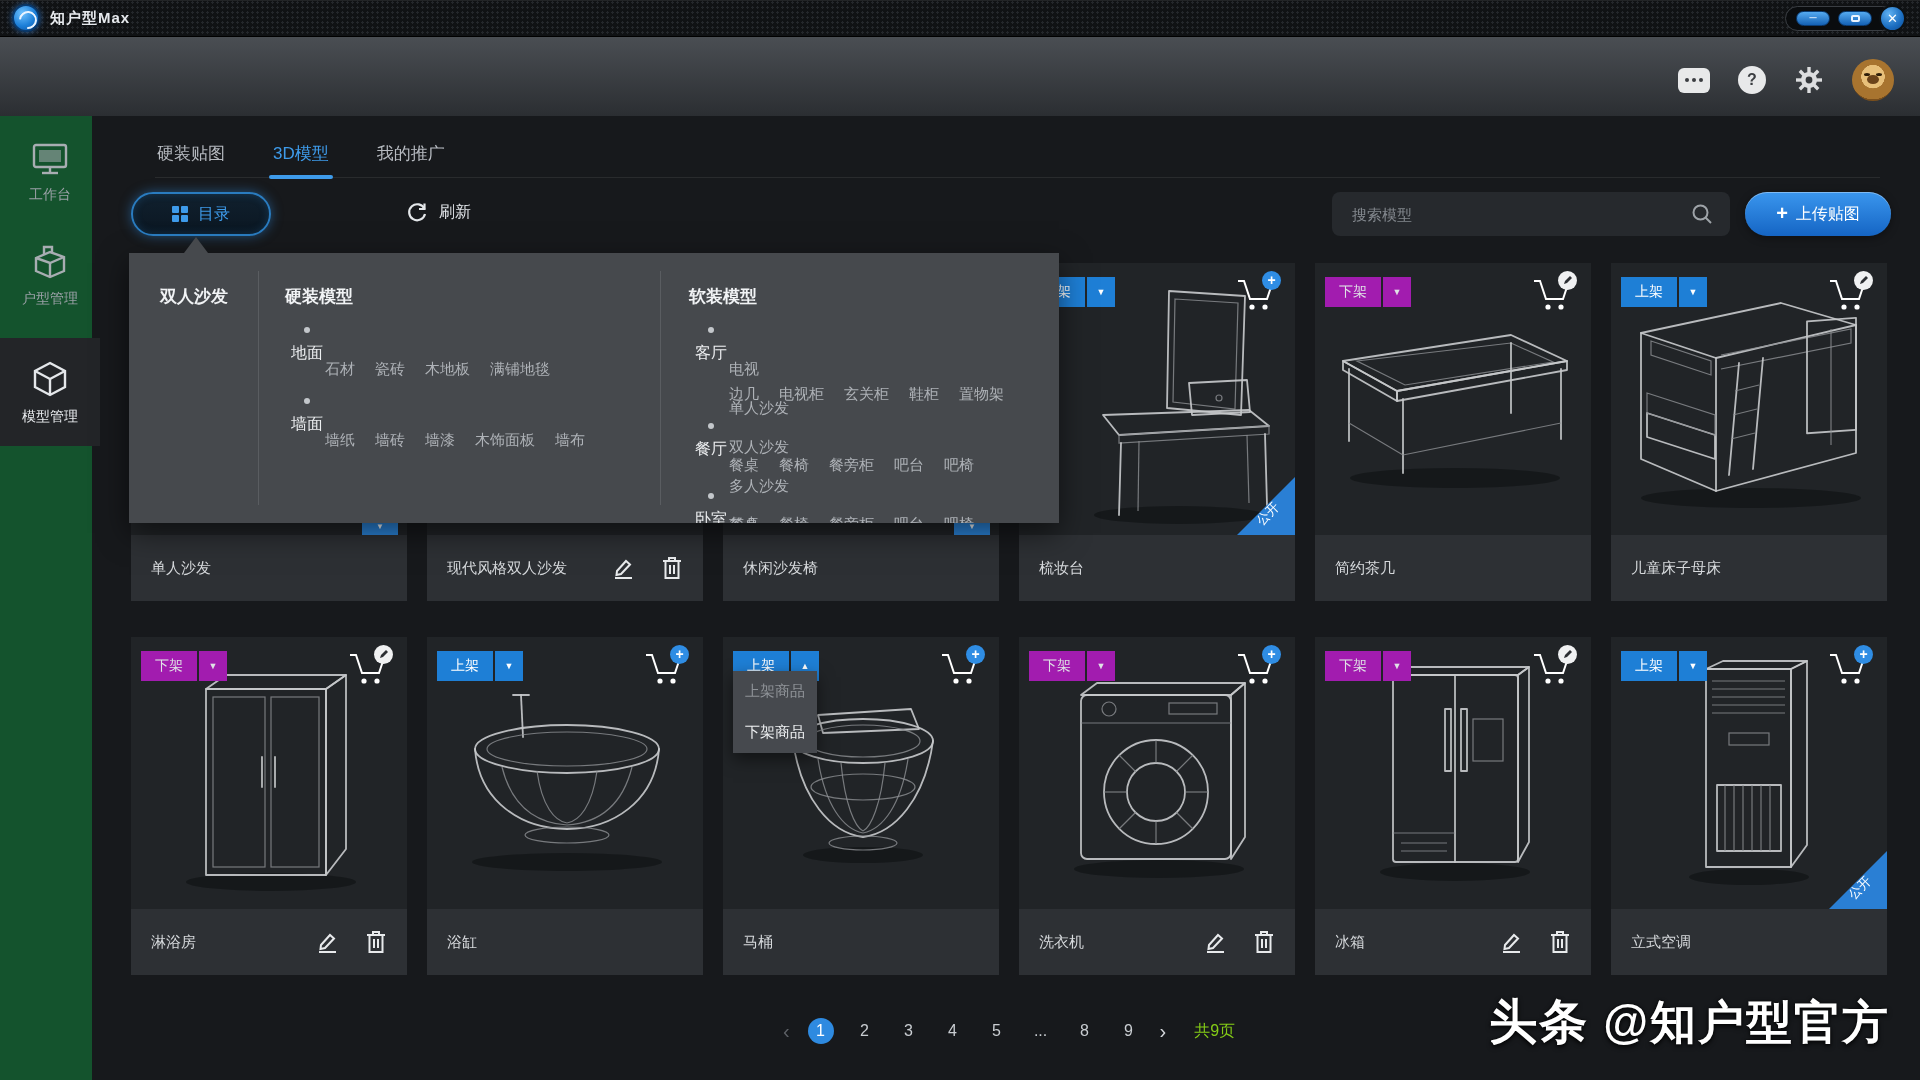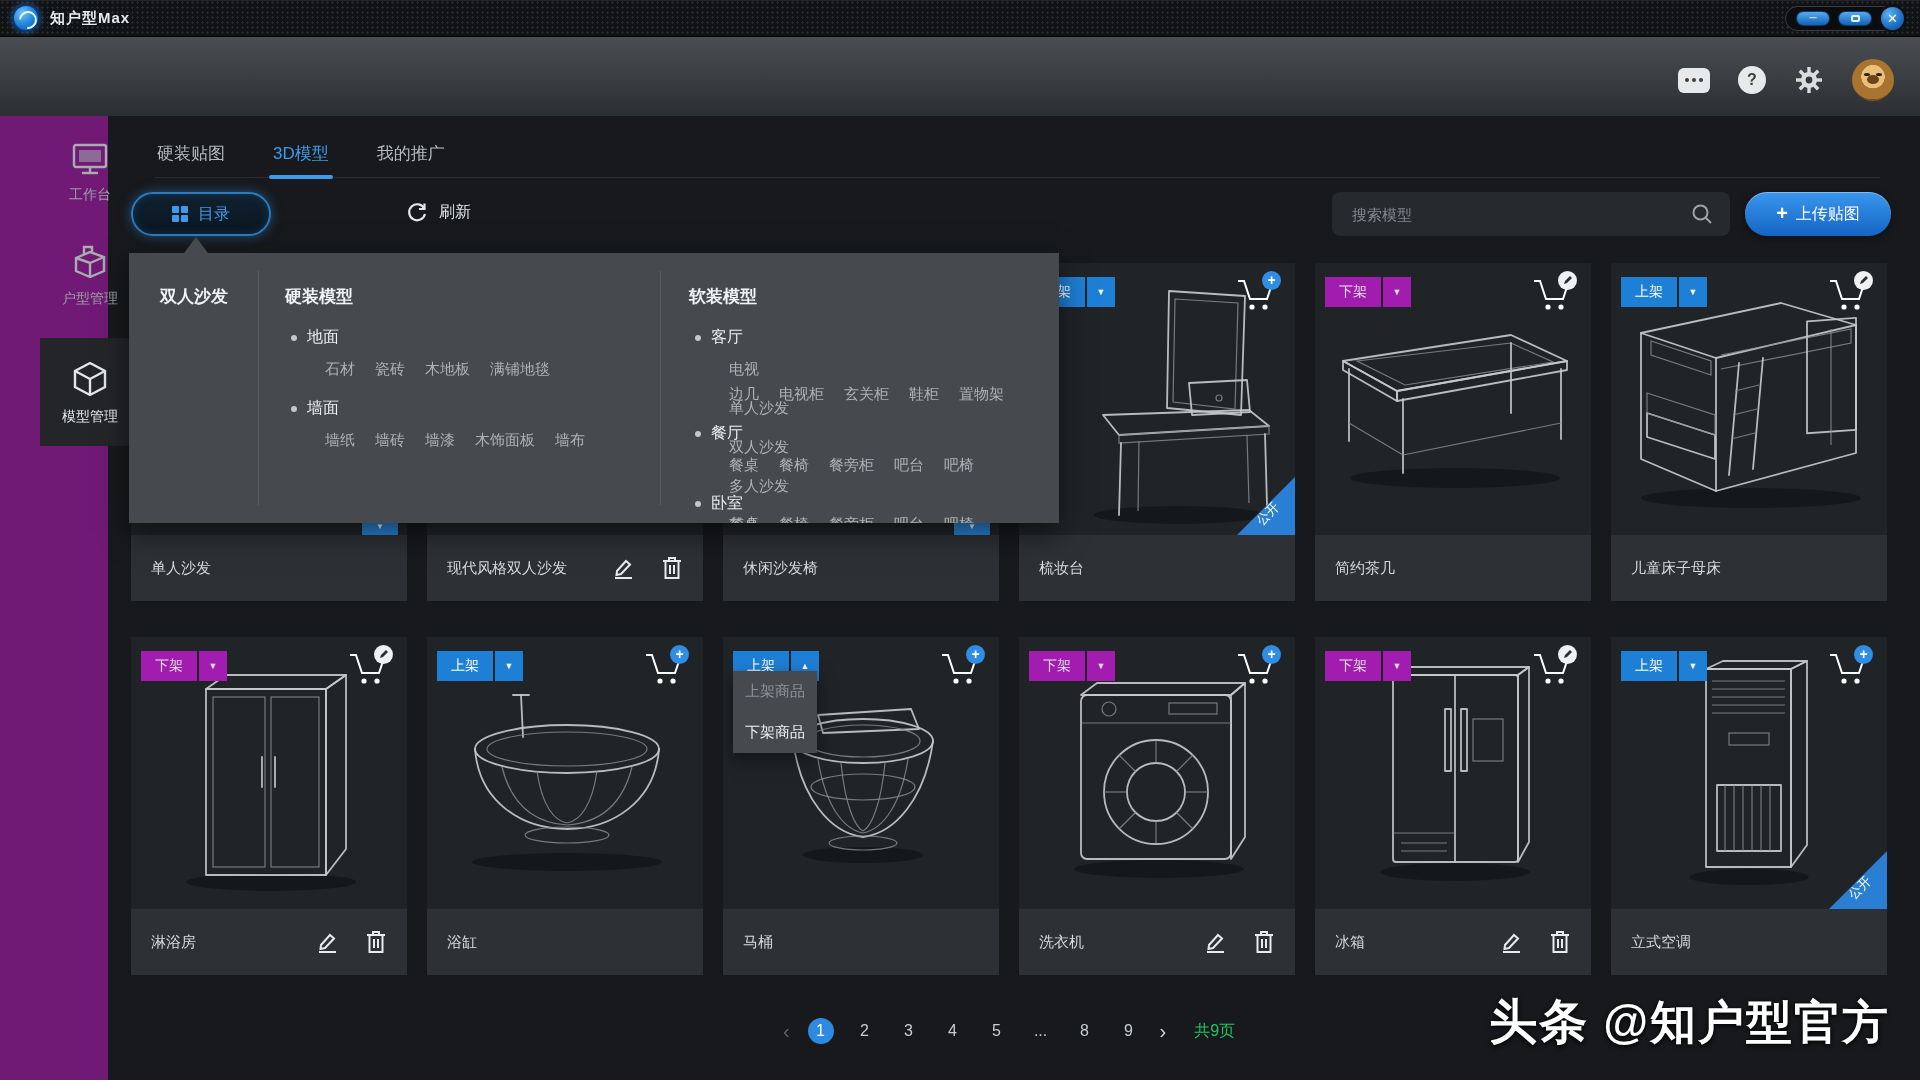"工作台" .sidebar { background: #701a75 -> #14532d; padding-left: 40px -> none; width: 108px -> 92px }
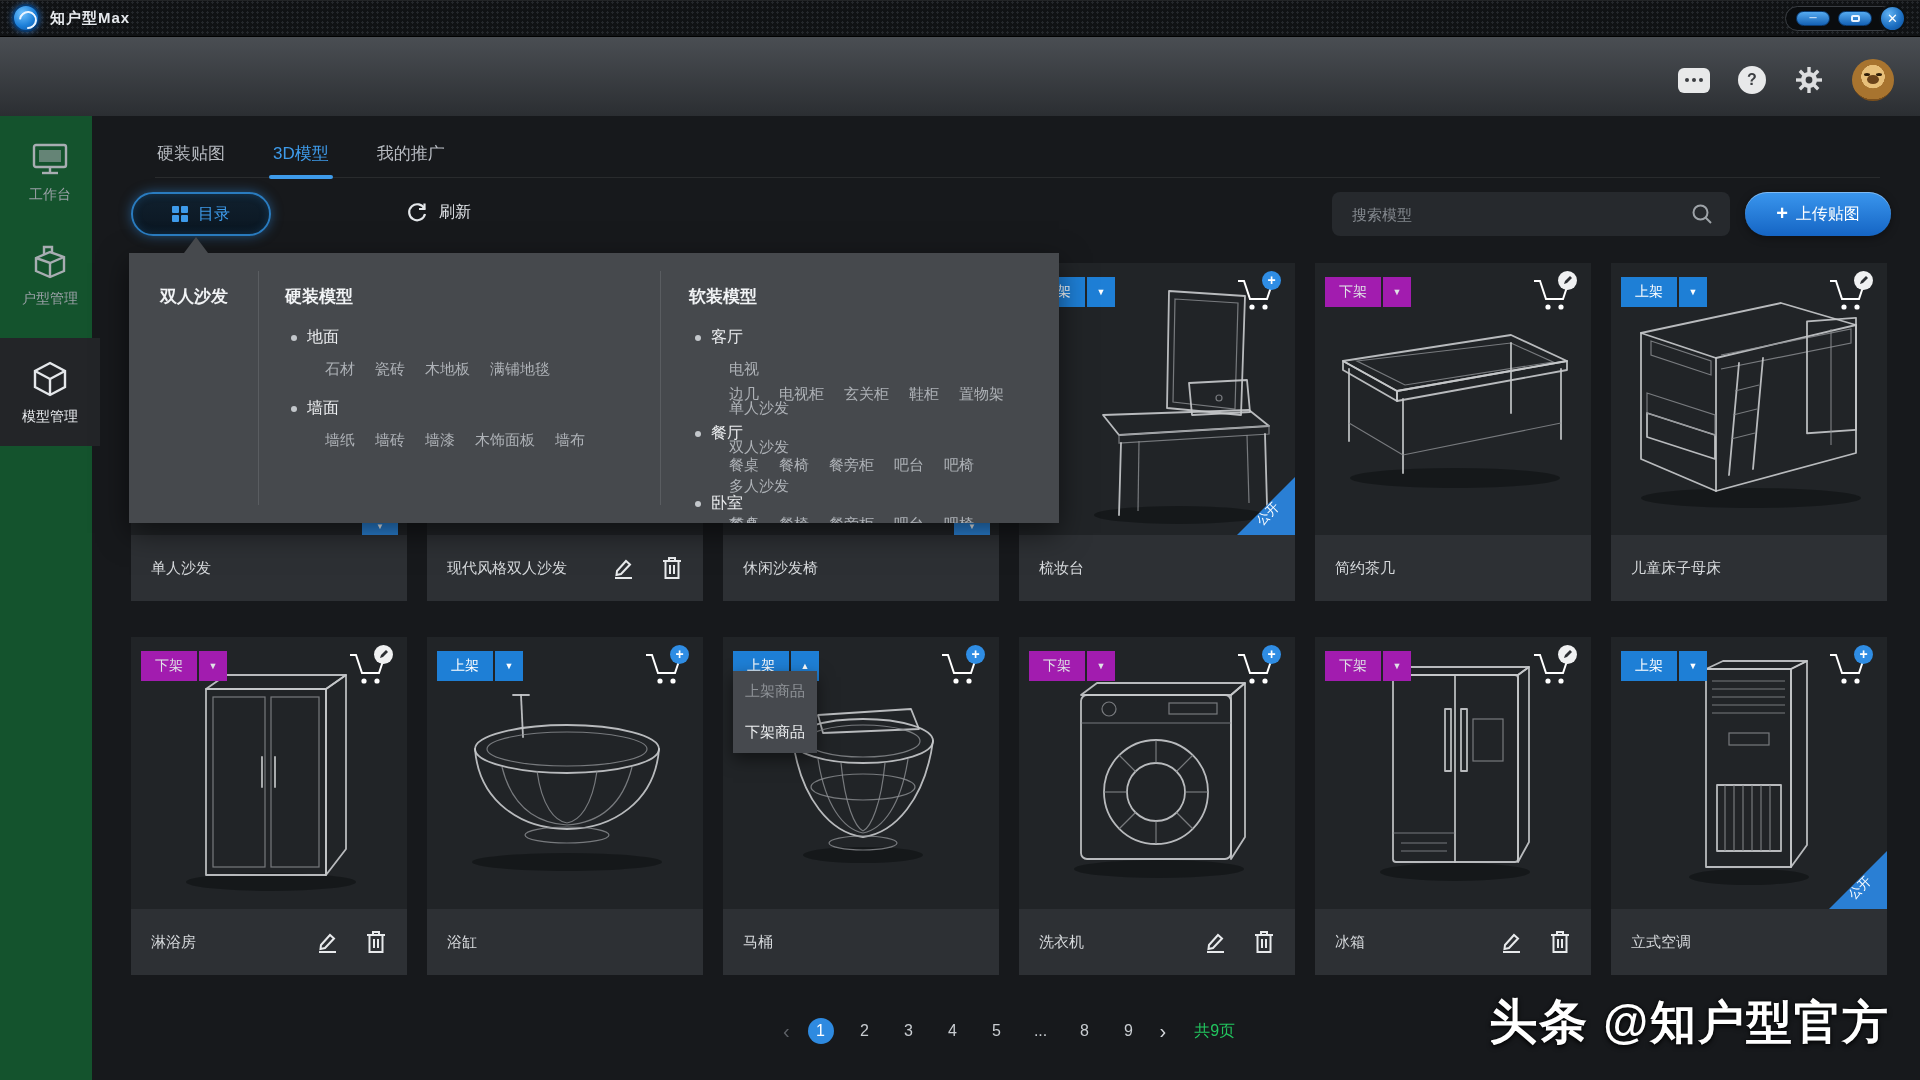"地面" .dd-bullet-row { flex-direction: none -> column }
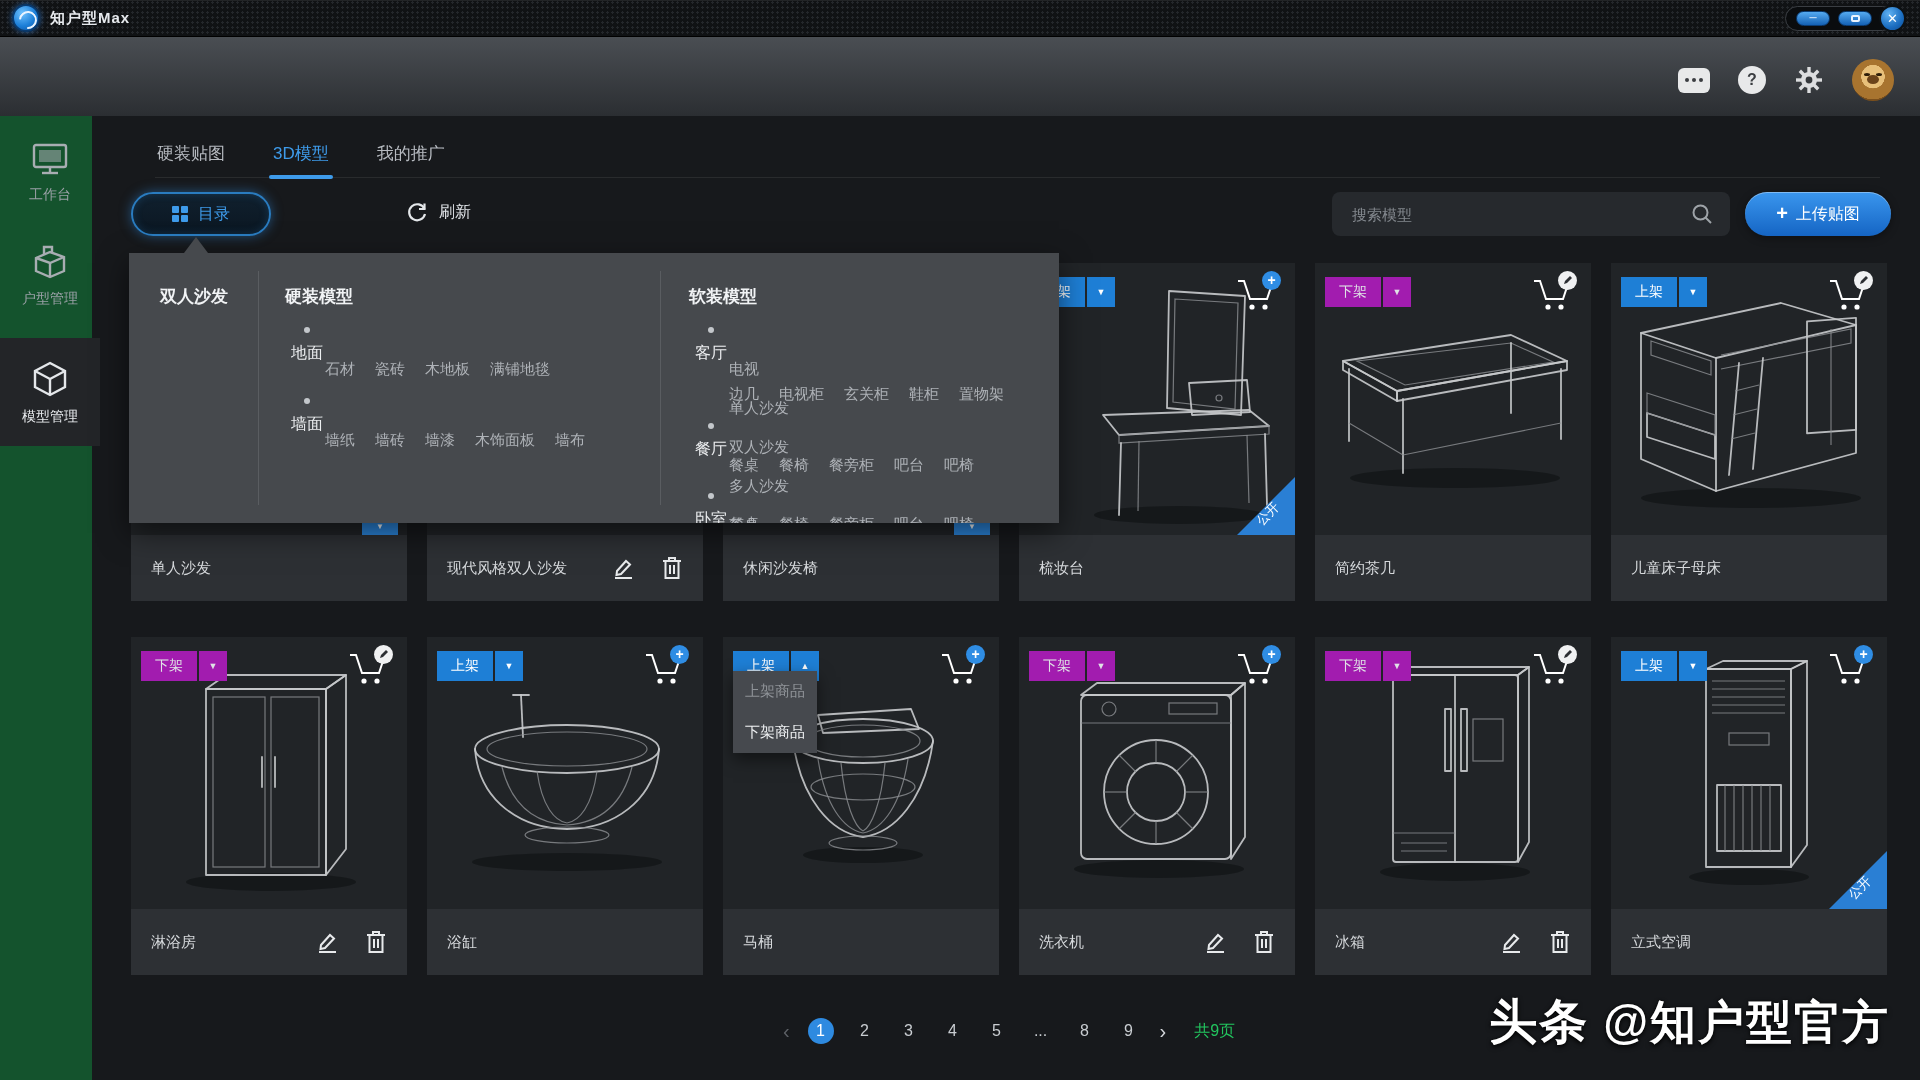"共9页" .pg-total { color: #22c55e -> #84cc16 }
